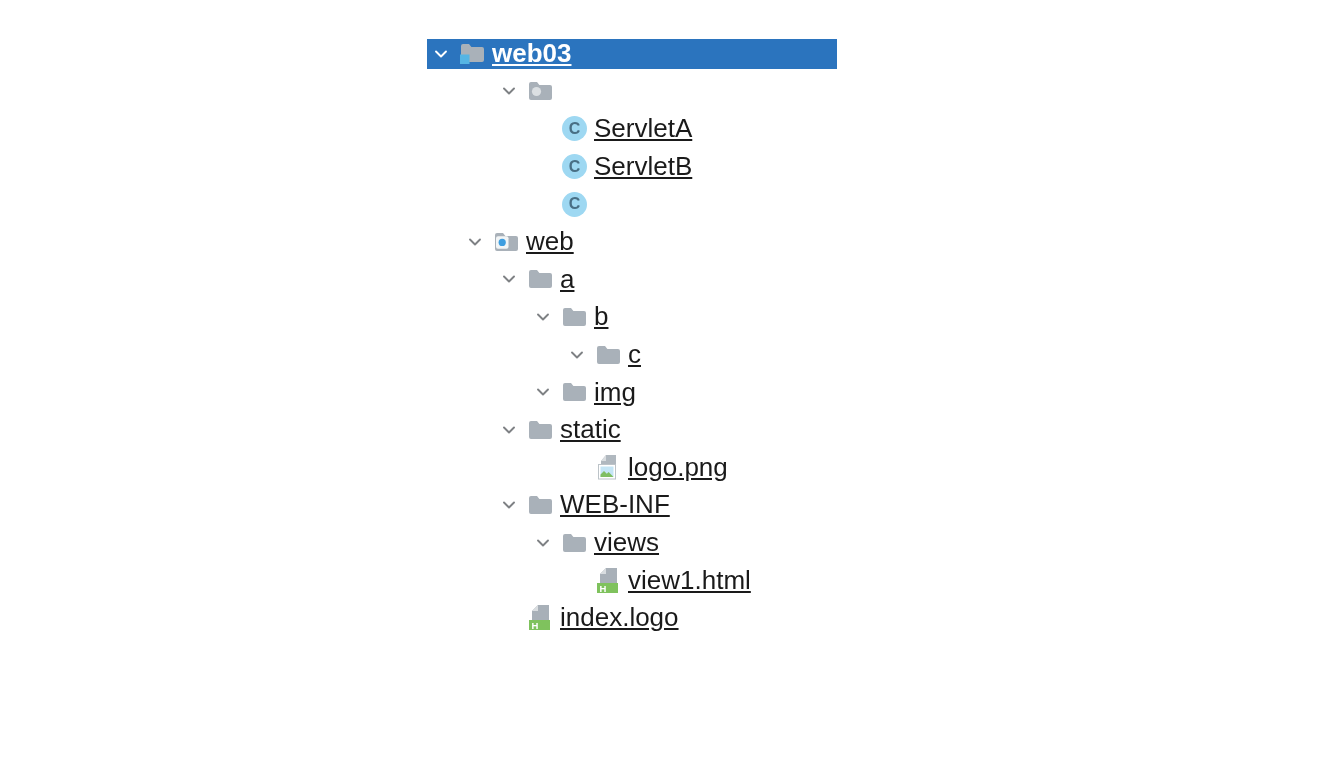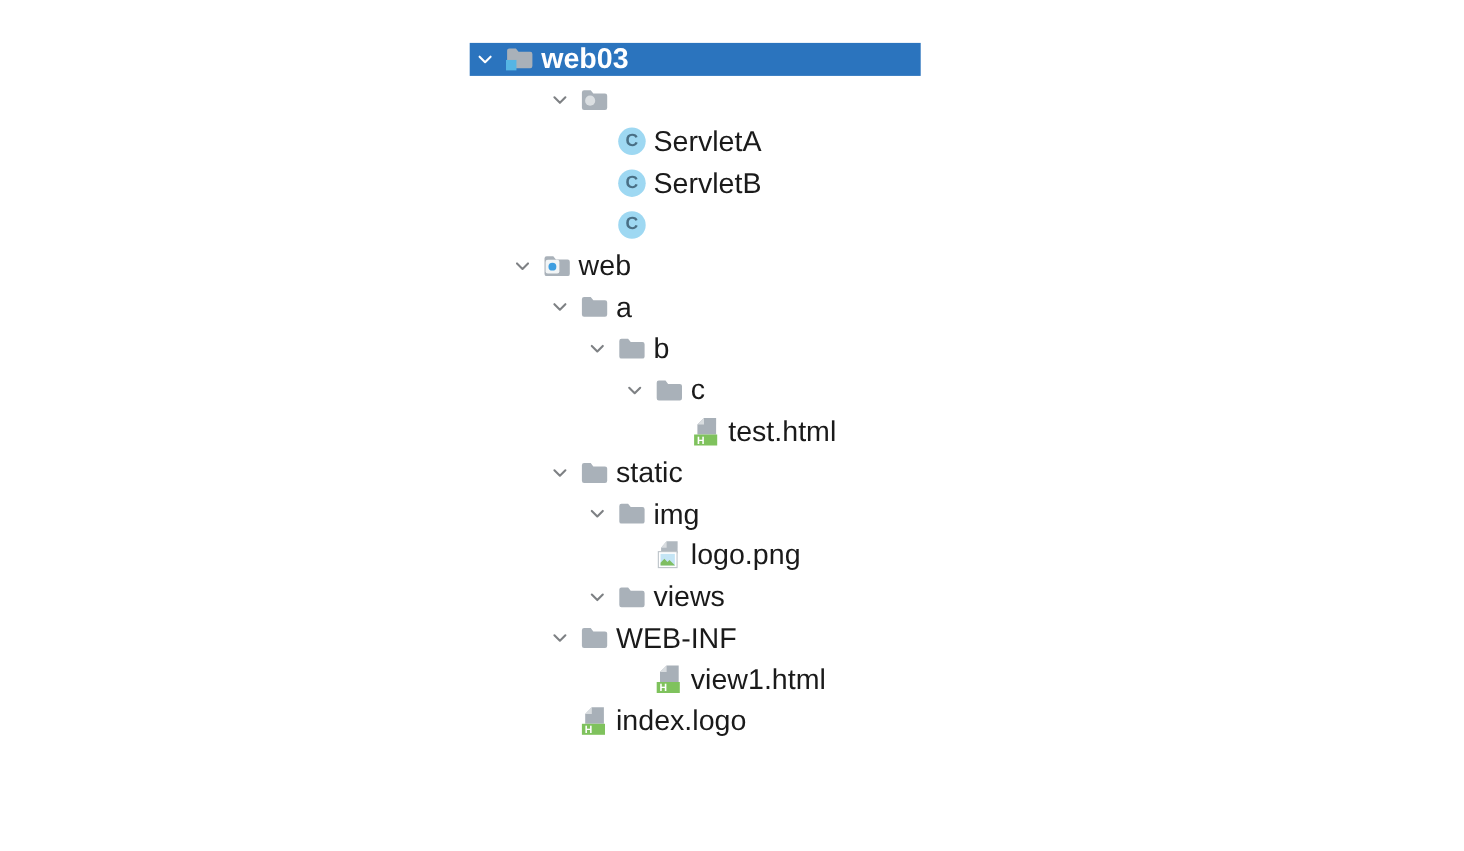"web03" .label { text-decoration: none -> underline }
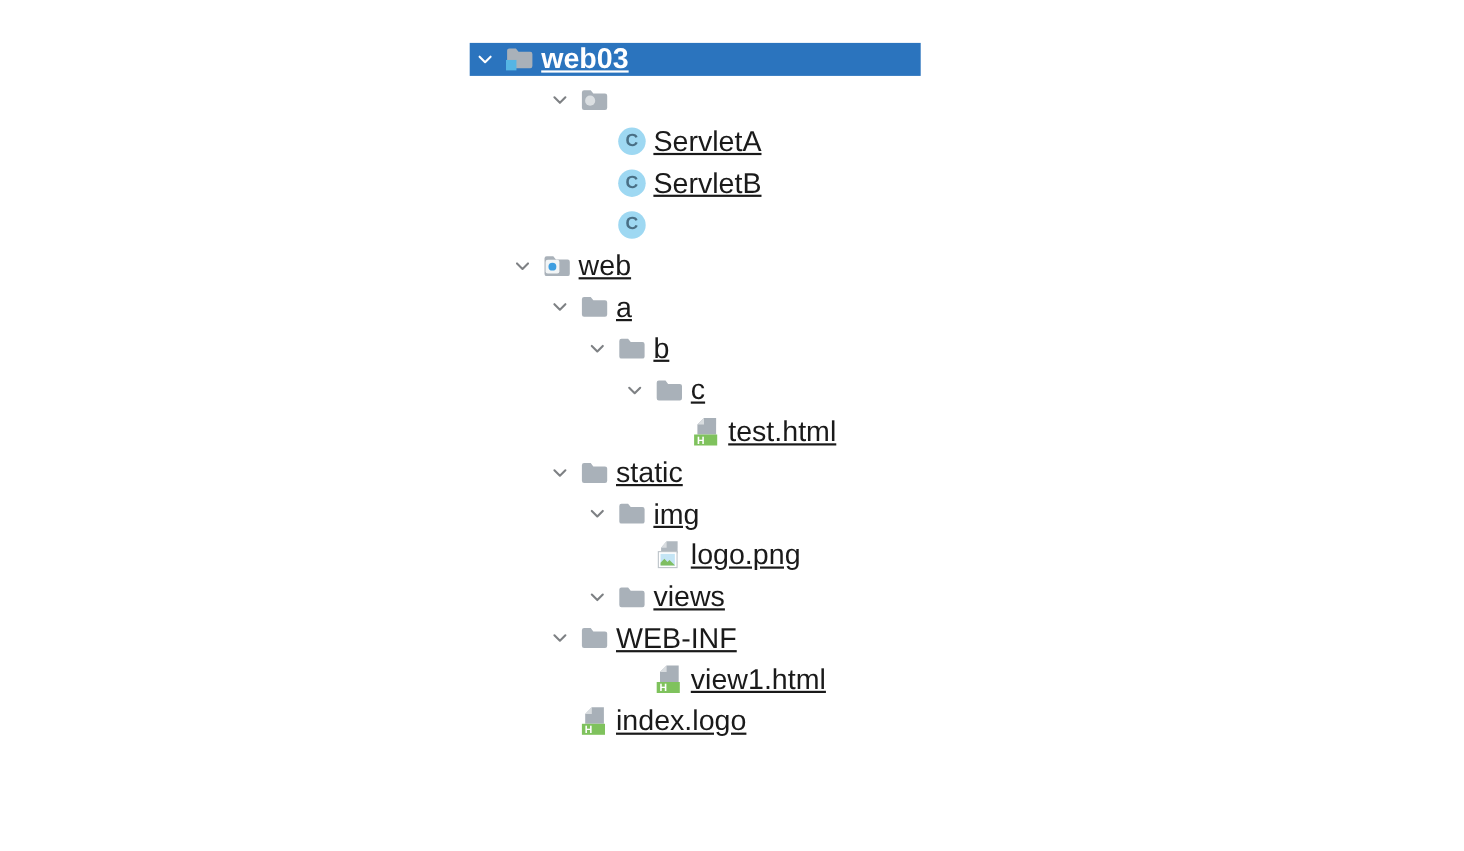"test.html" div.row { html: <div> <span></span> <span> <svg> <use></use> </svg> </span> <span> <svg> <use></use> </svg> </span> <span>test.html</span> </div> -> none }
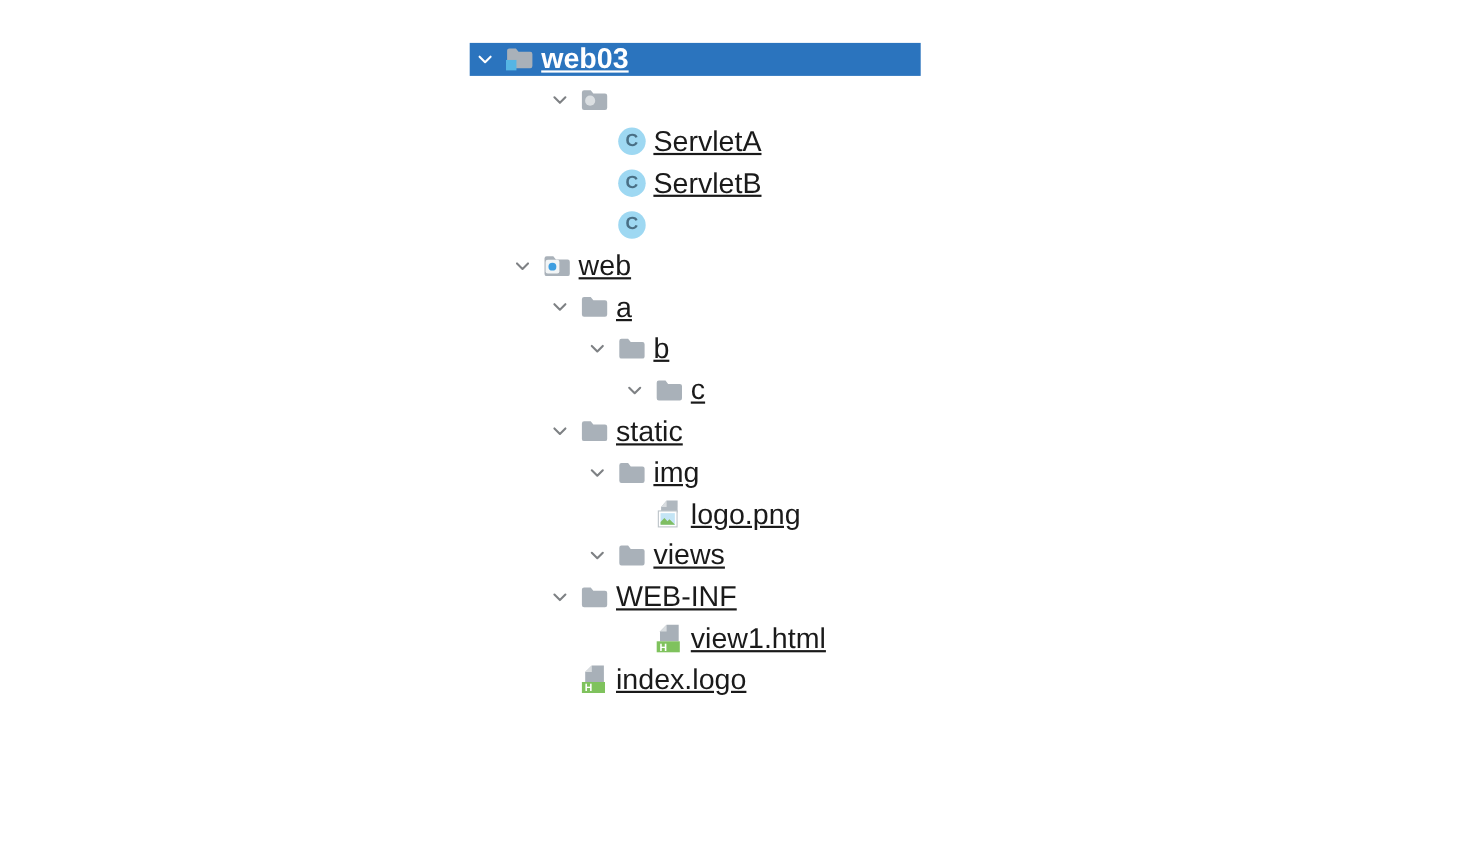"static" div.row { order: before "img" -> after "img" }
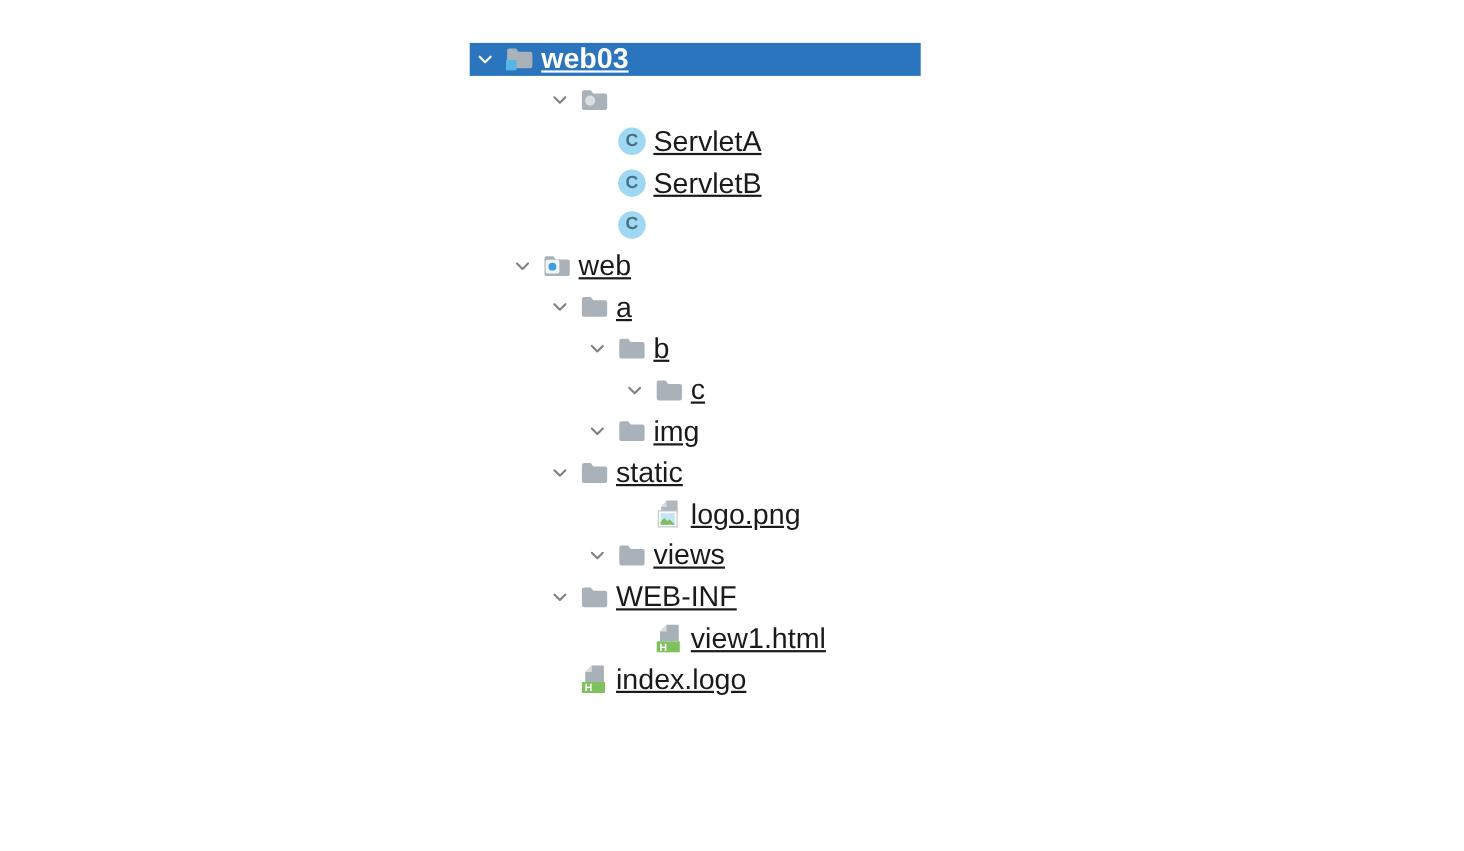"views" div.row { order: before "WEB-INF" -> after "WEB-INF" }
